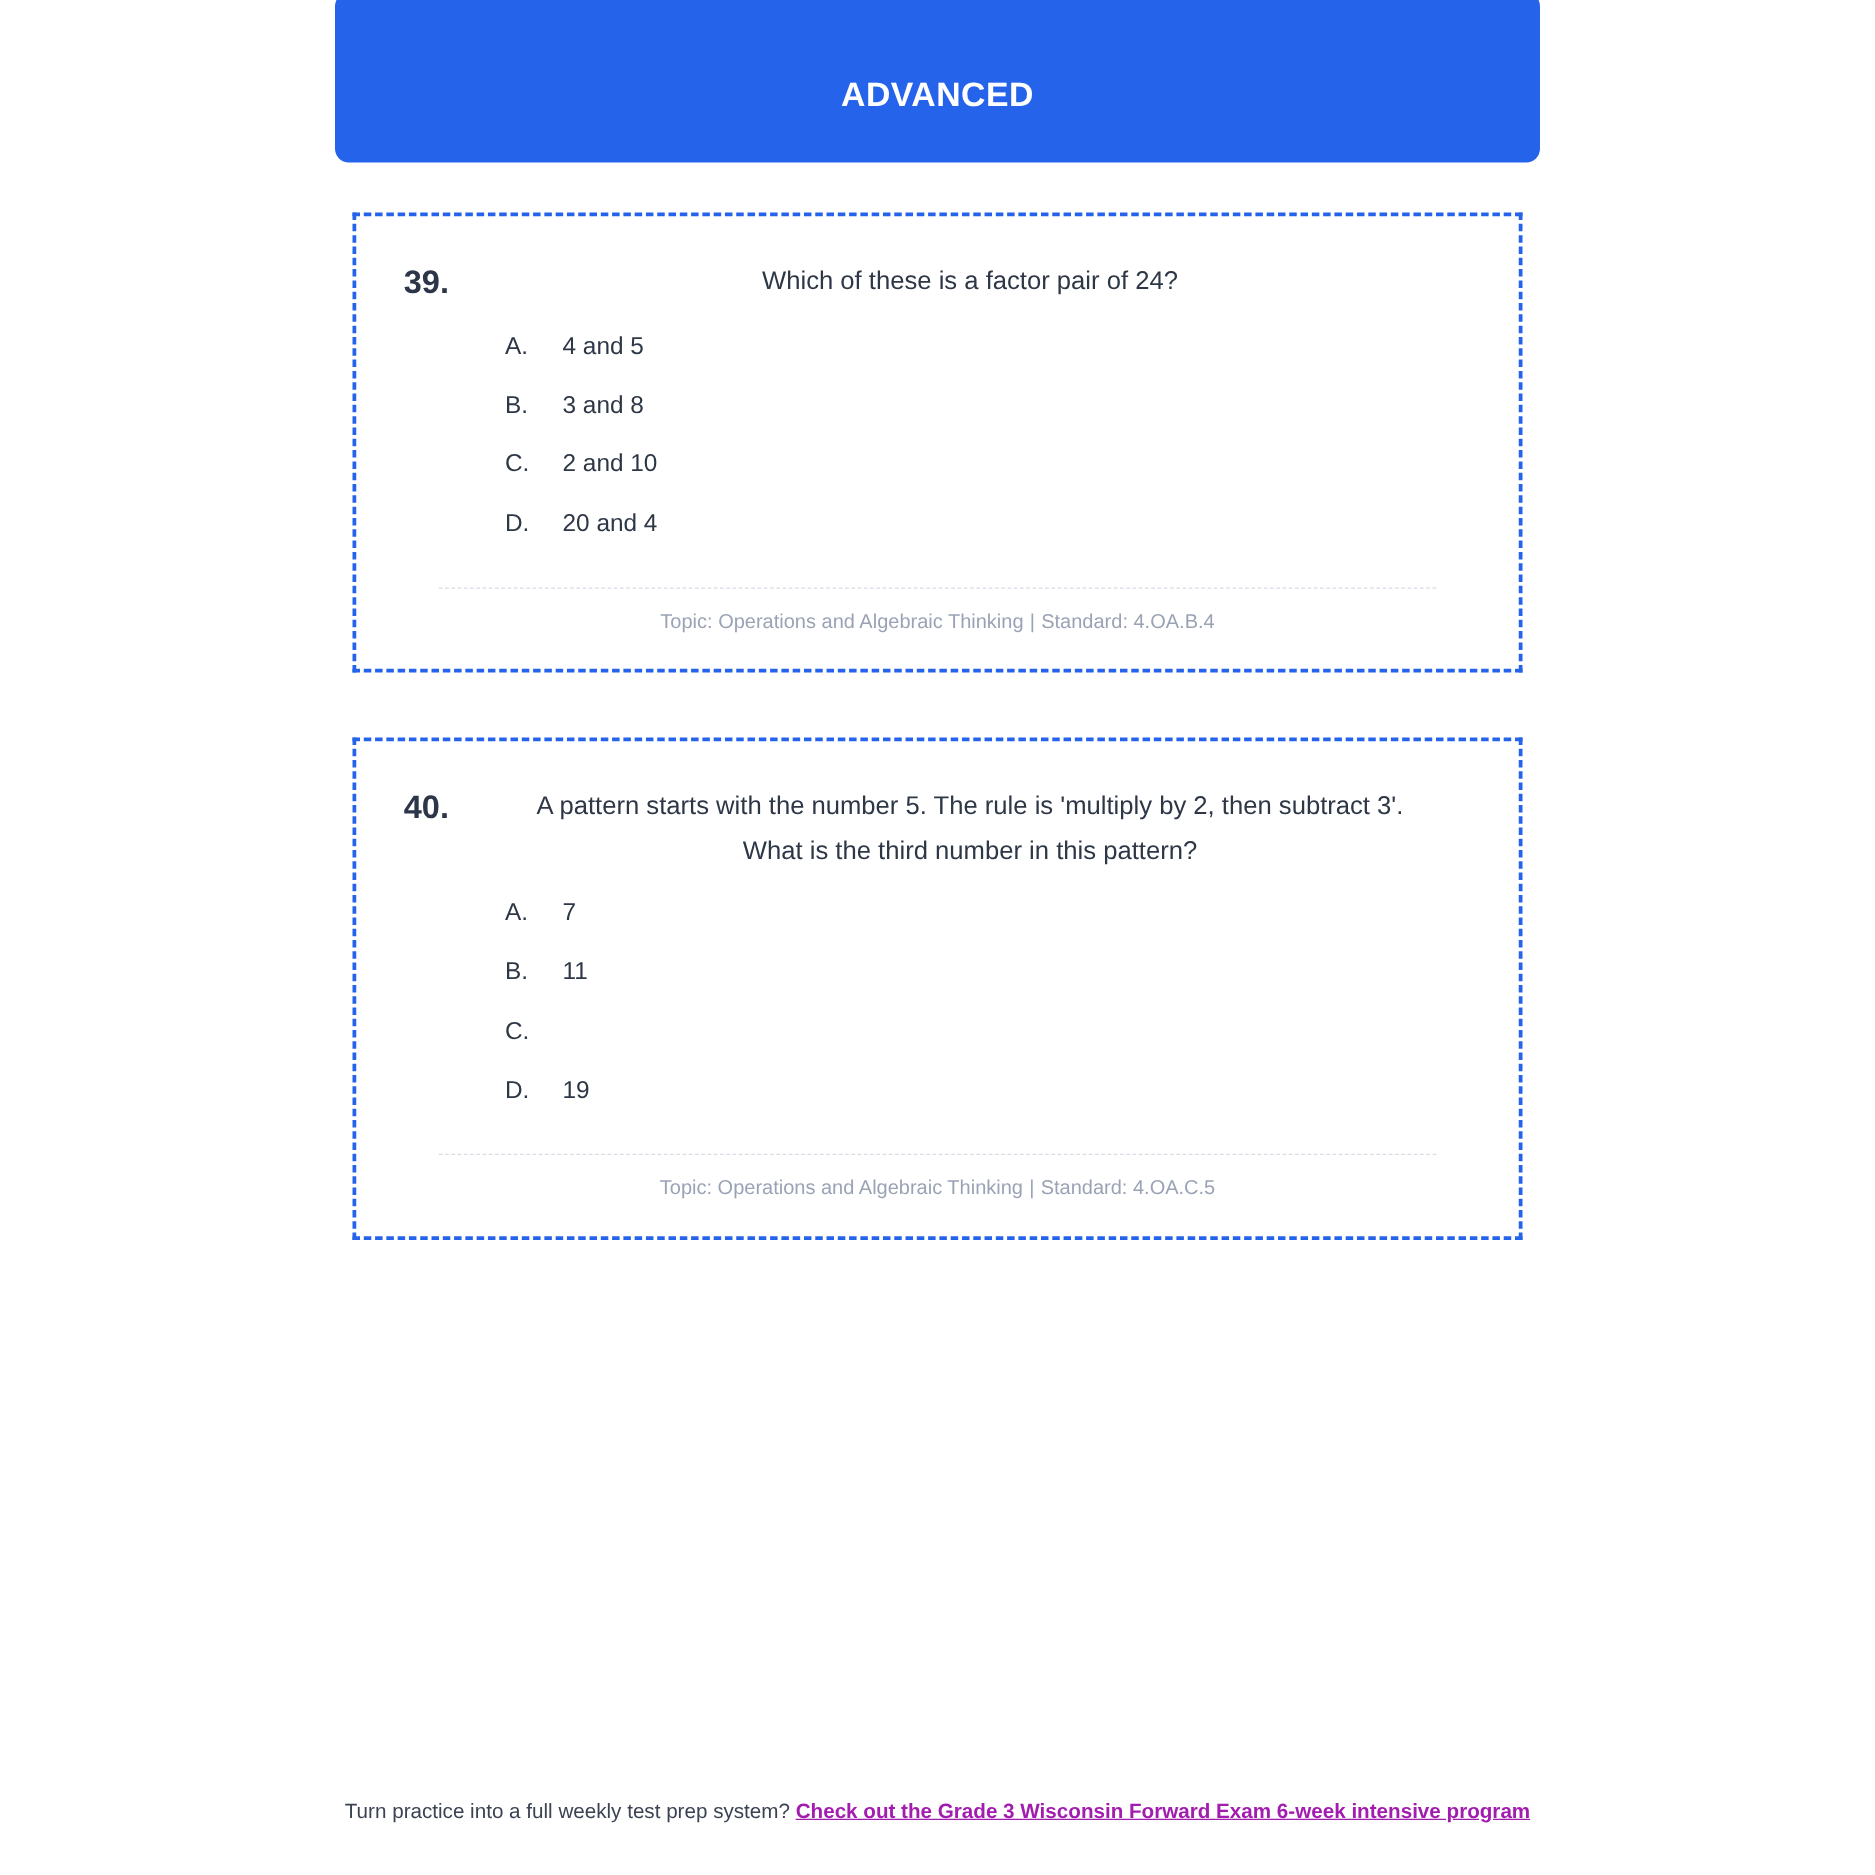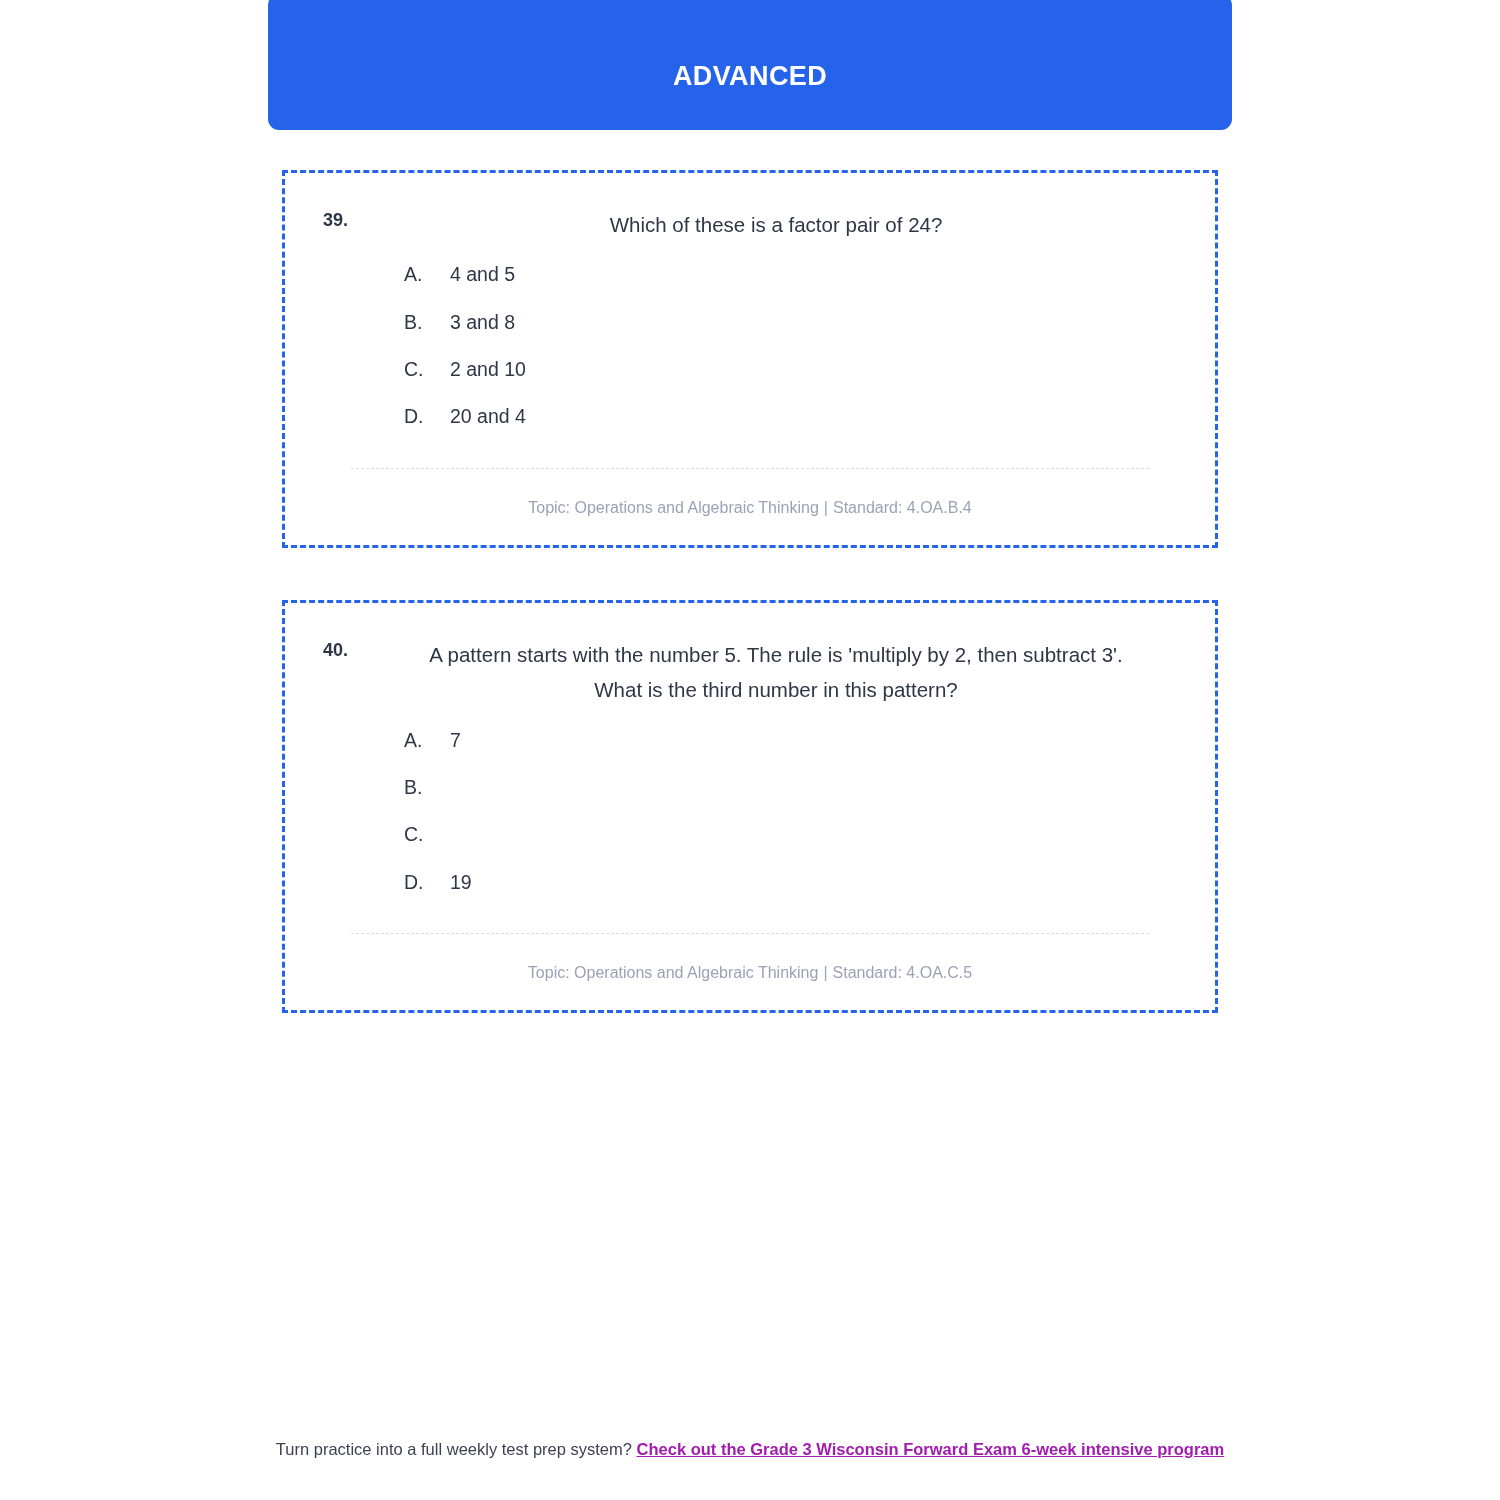"39." .question-number { font-size: 18px -> 26px }
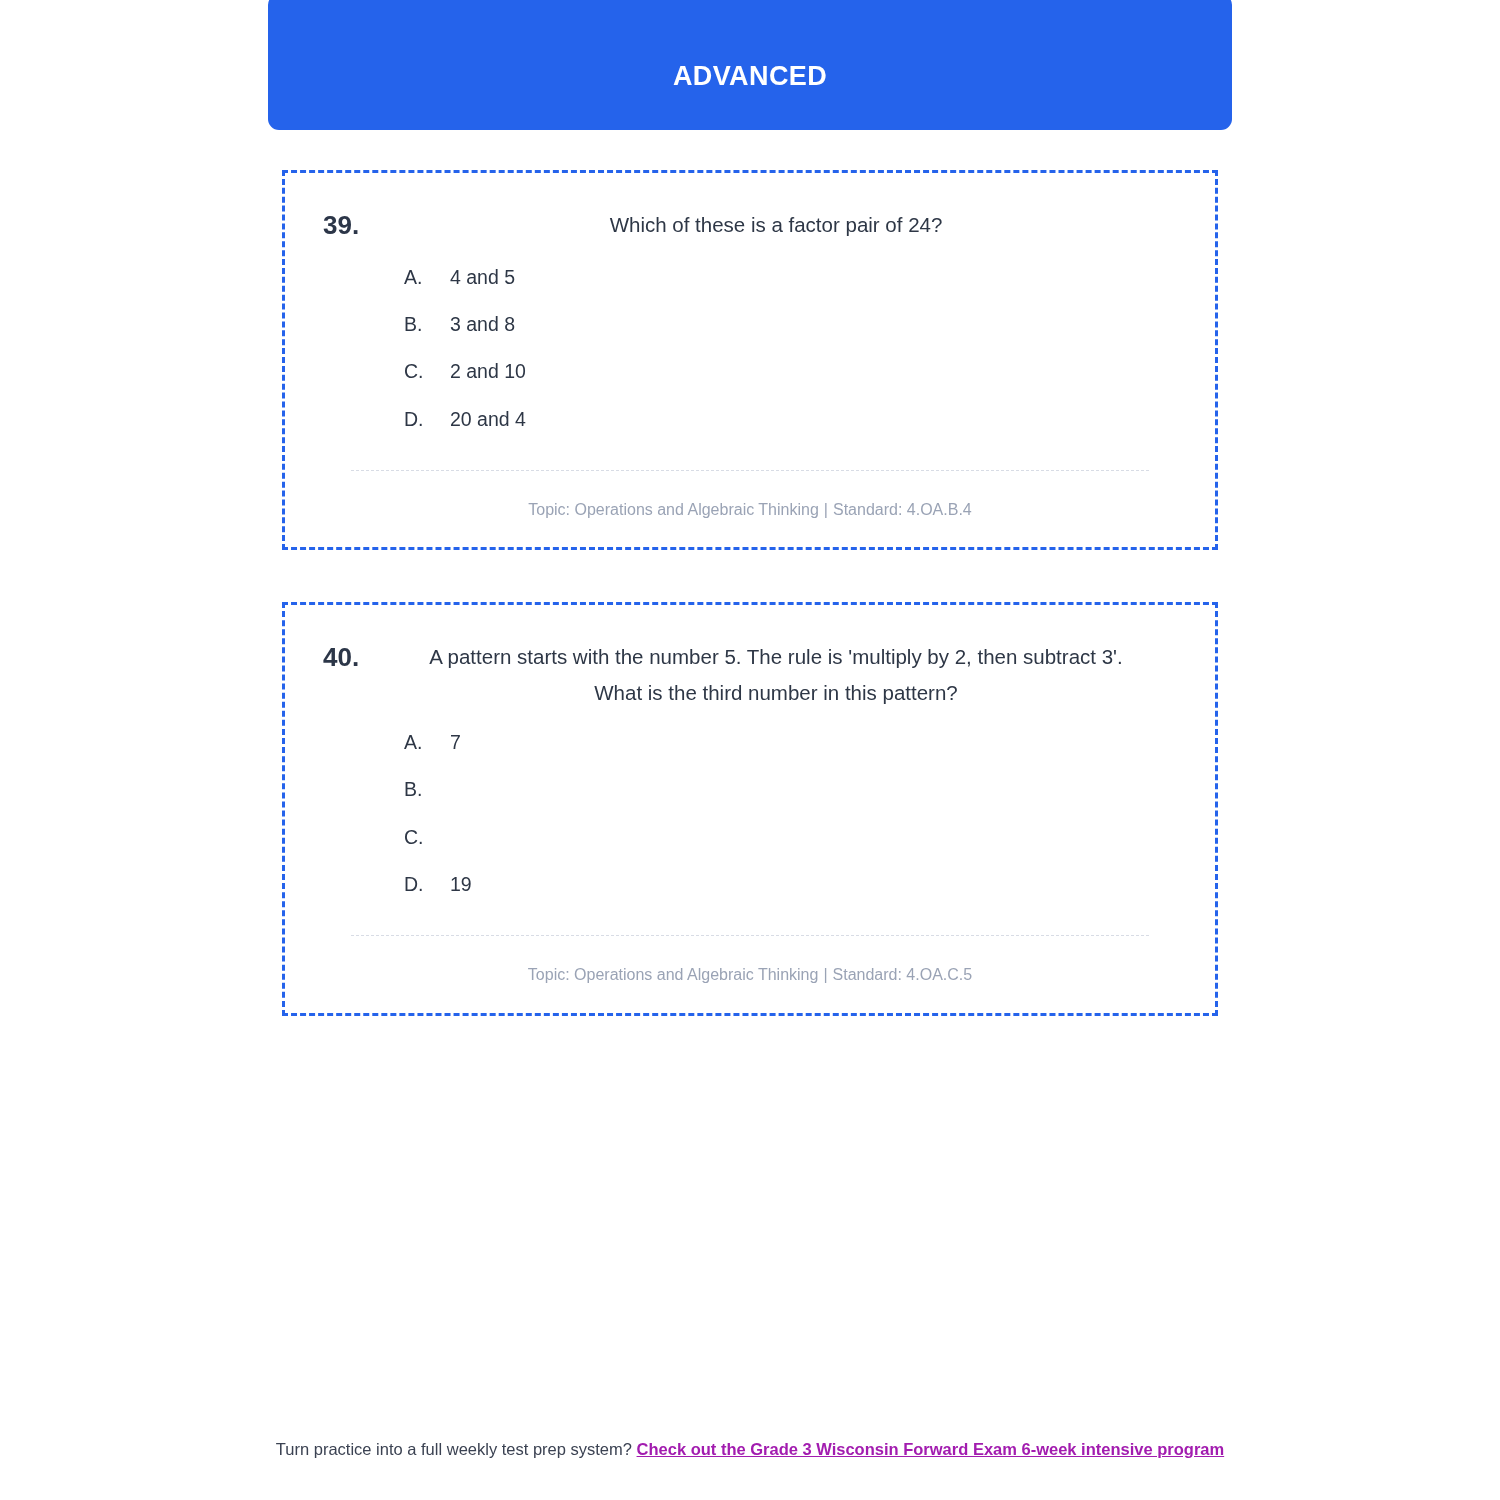"Topic: Operations and Algebraic Thinking" .question-meta { margin-top: 28px -> 16px }
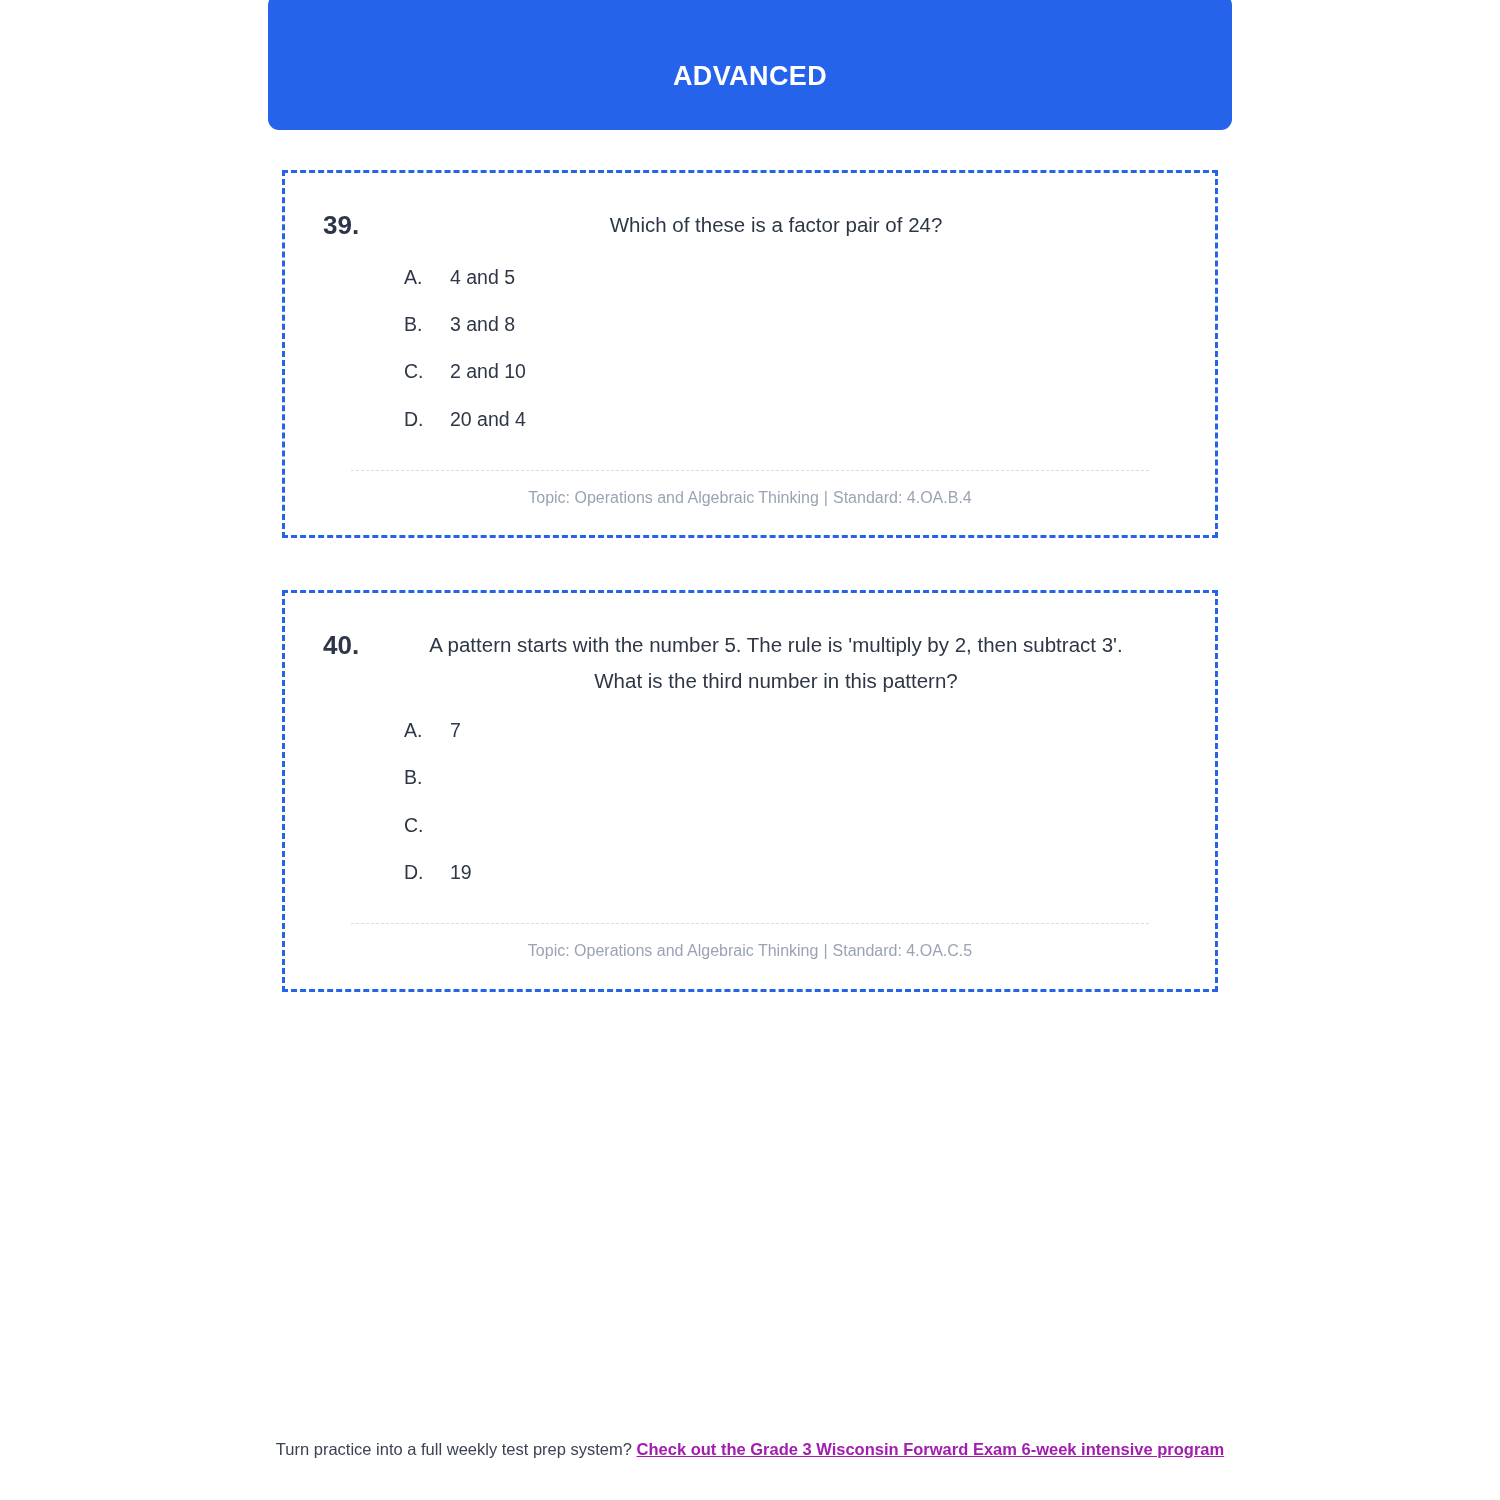"11" span.option-text { html: none -> <span>11</span> }
